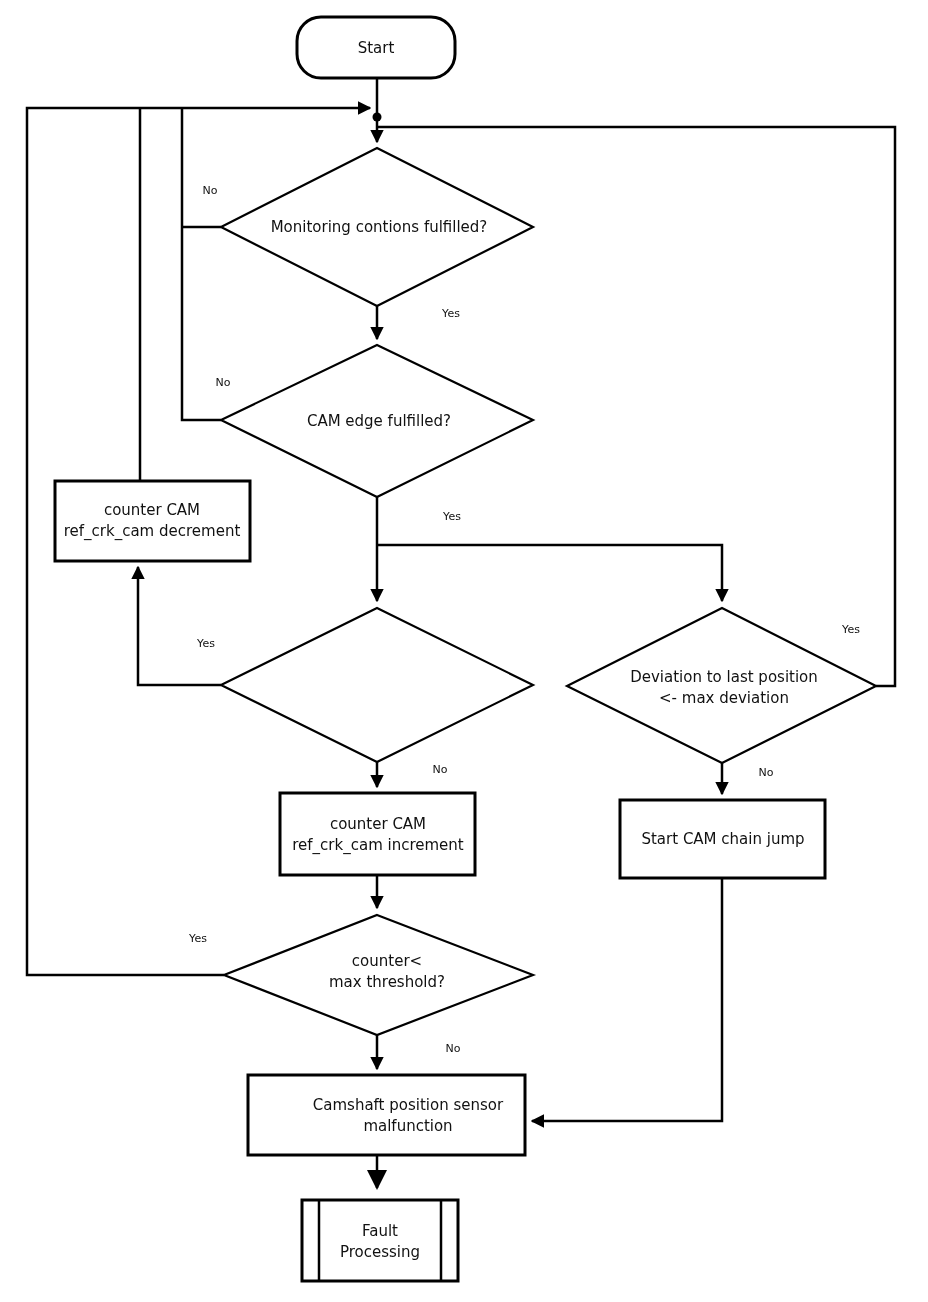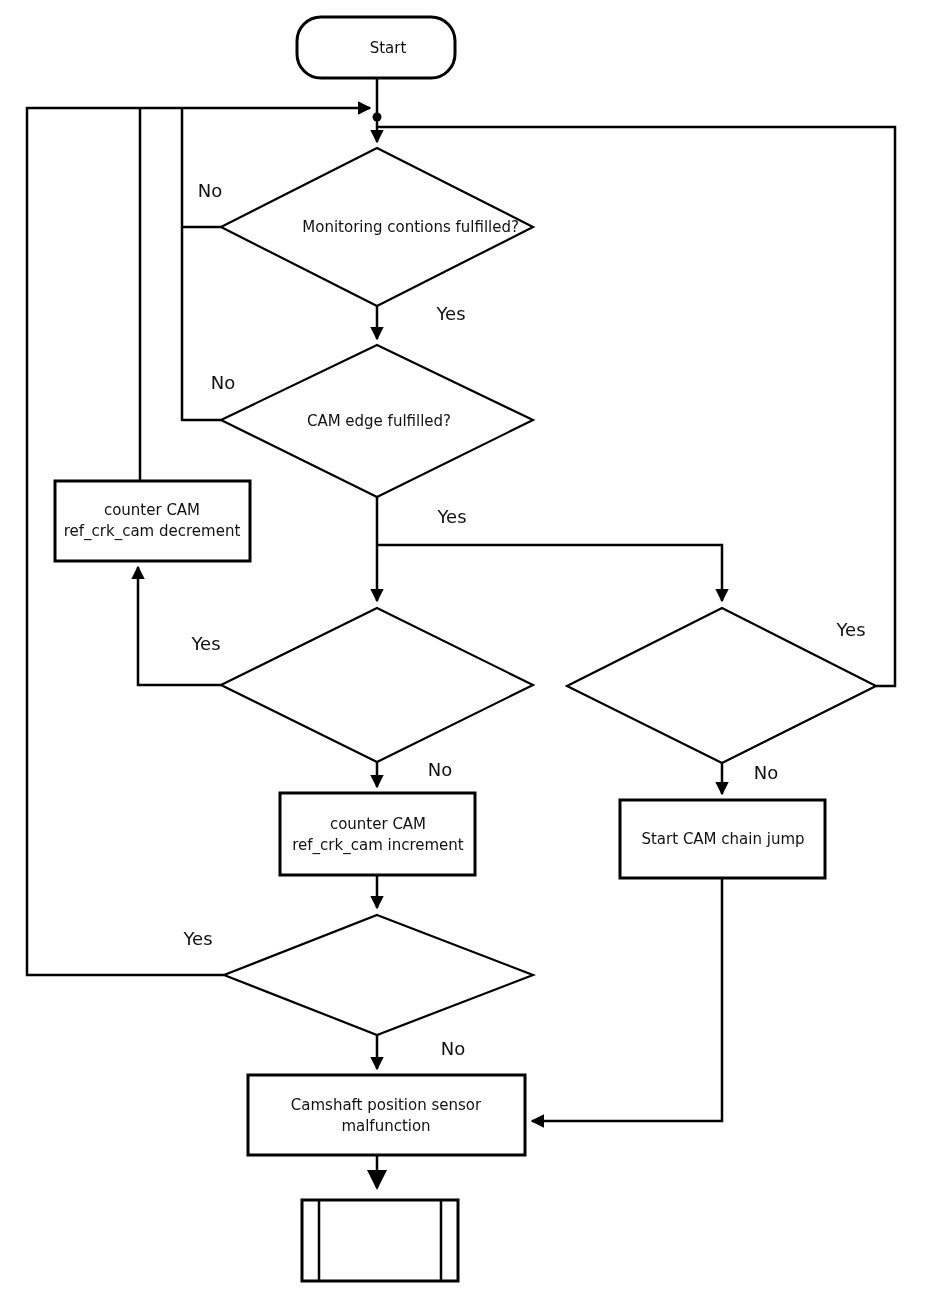"Start" div.label { left: 388px -> 376px }
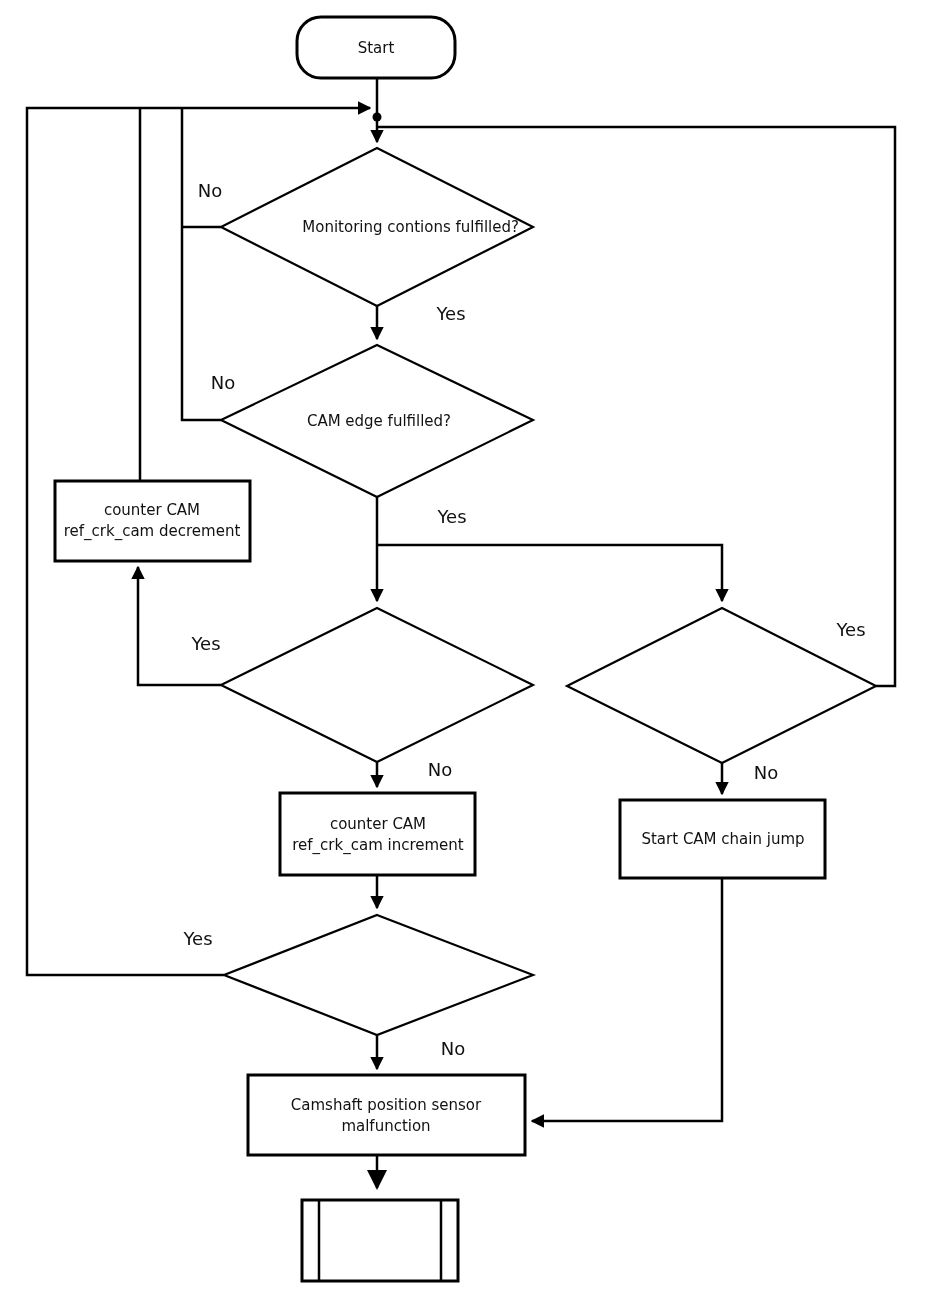"No" .edge-label { font-size: 18px -> 11px }
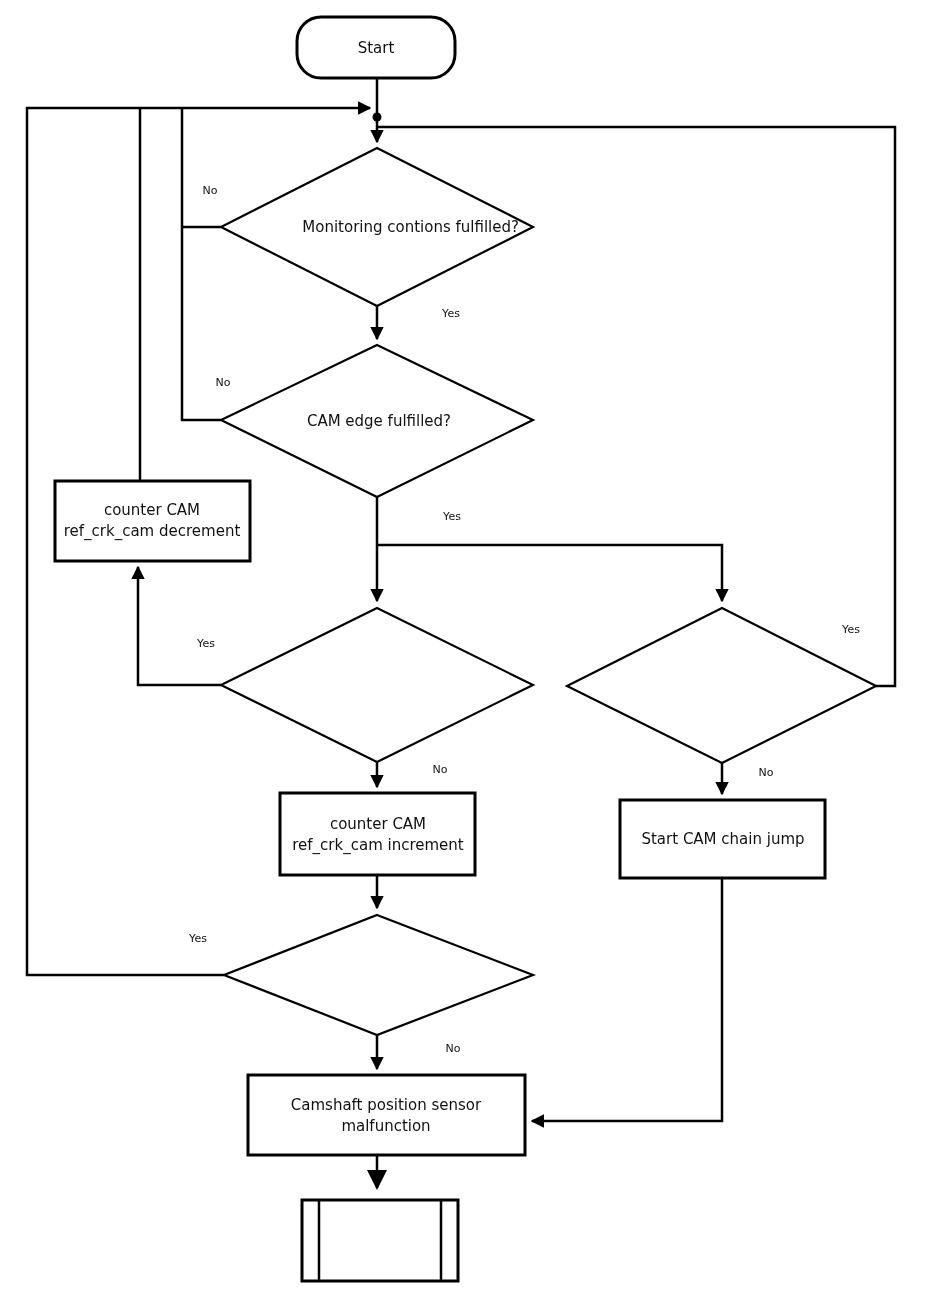"Monitoring contions fulfilled?" div.label { text-align: right -> none }
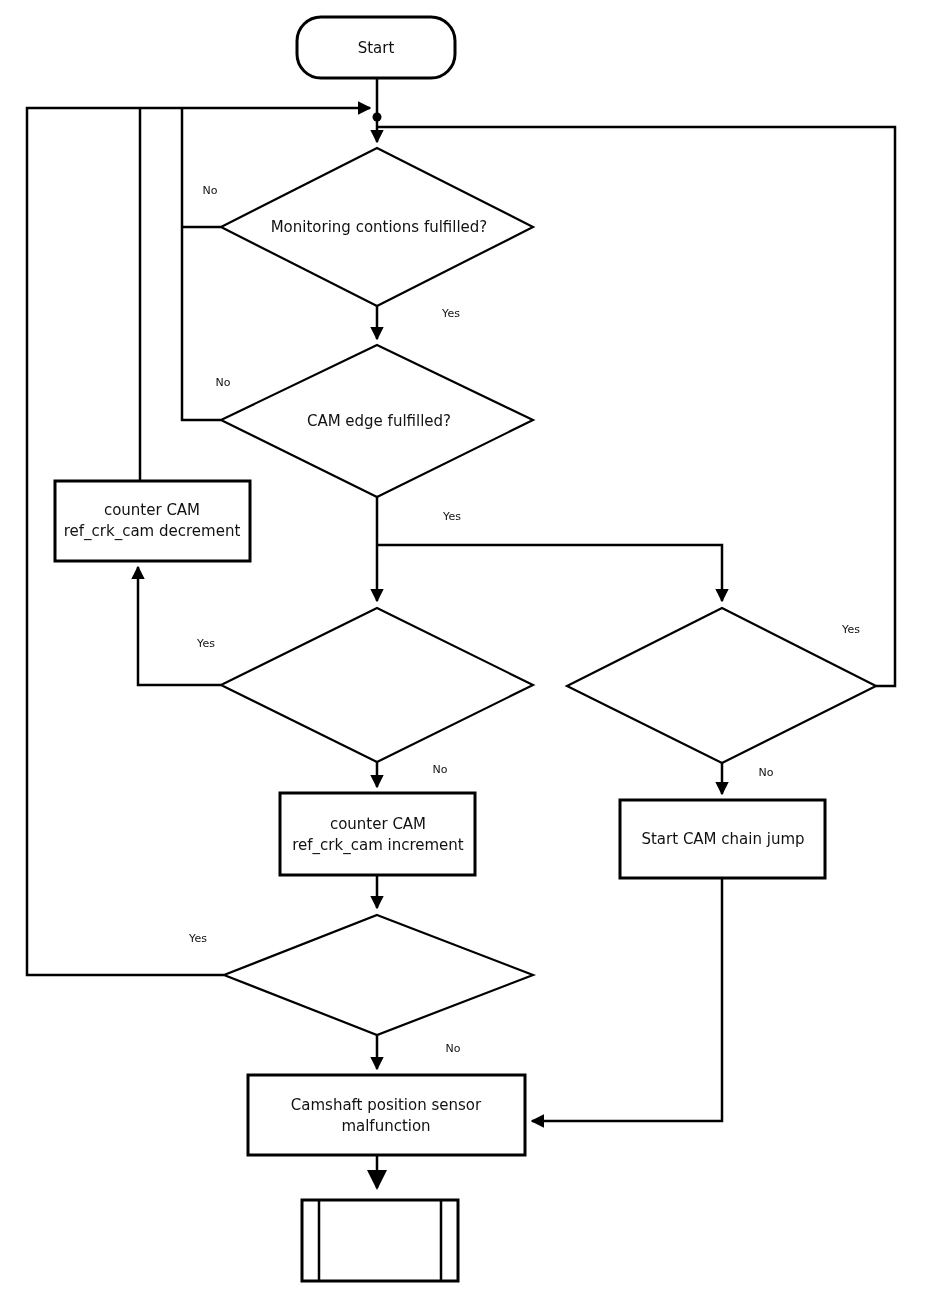"Deviation to last position" div.label { html: none -> <div>Deviation to last position &lt;- max deviation</div> }
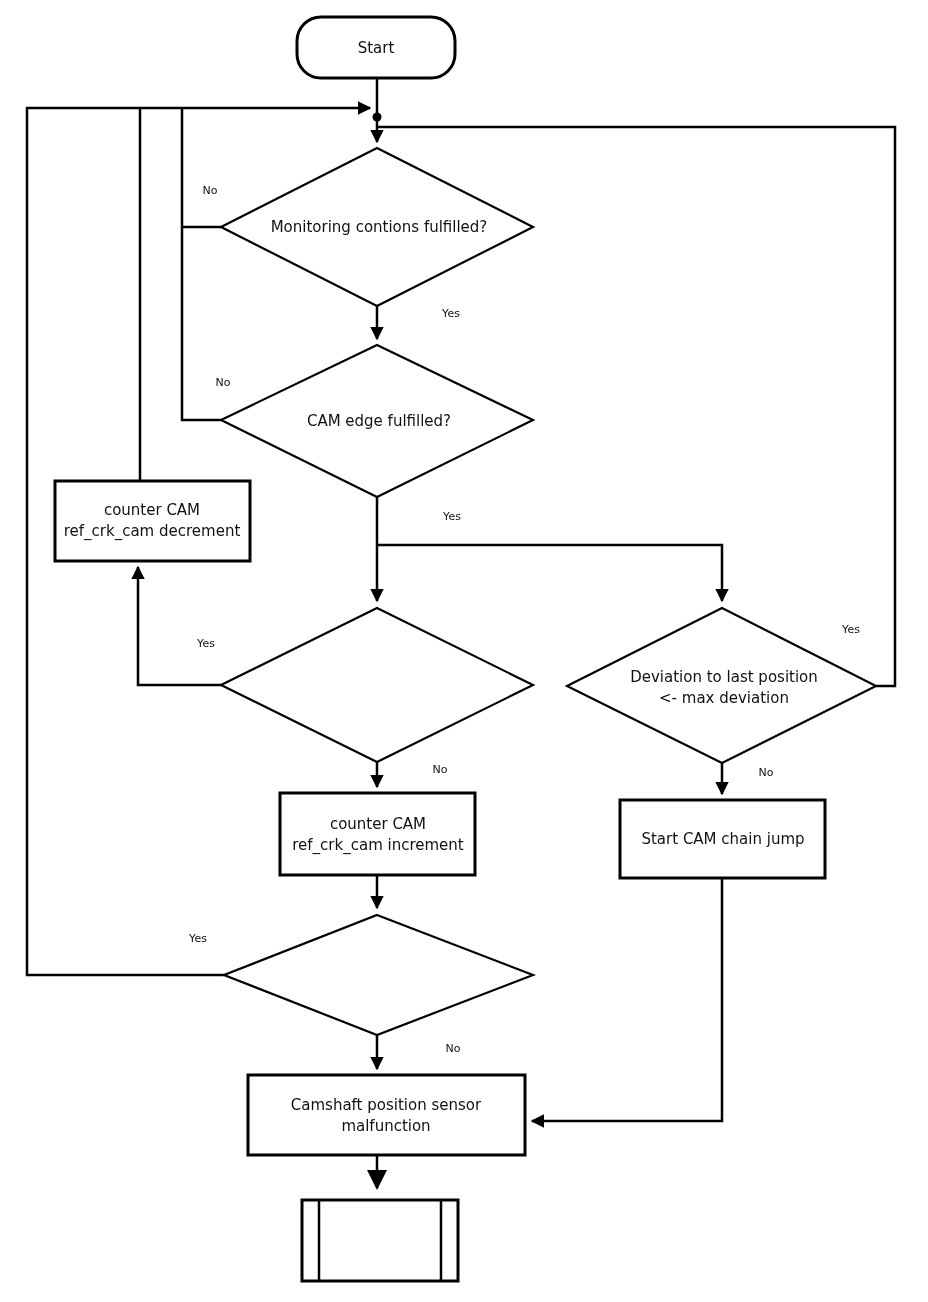"counter<" div.label { html: none -> <div>counter&lt; max threshold?</div> }
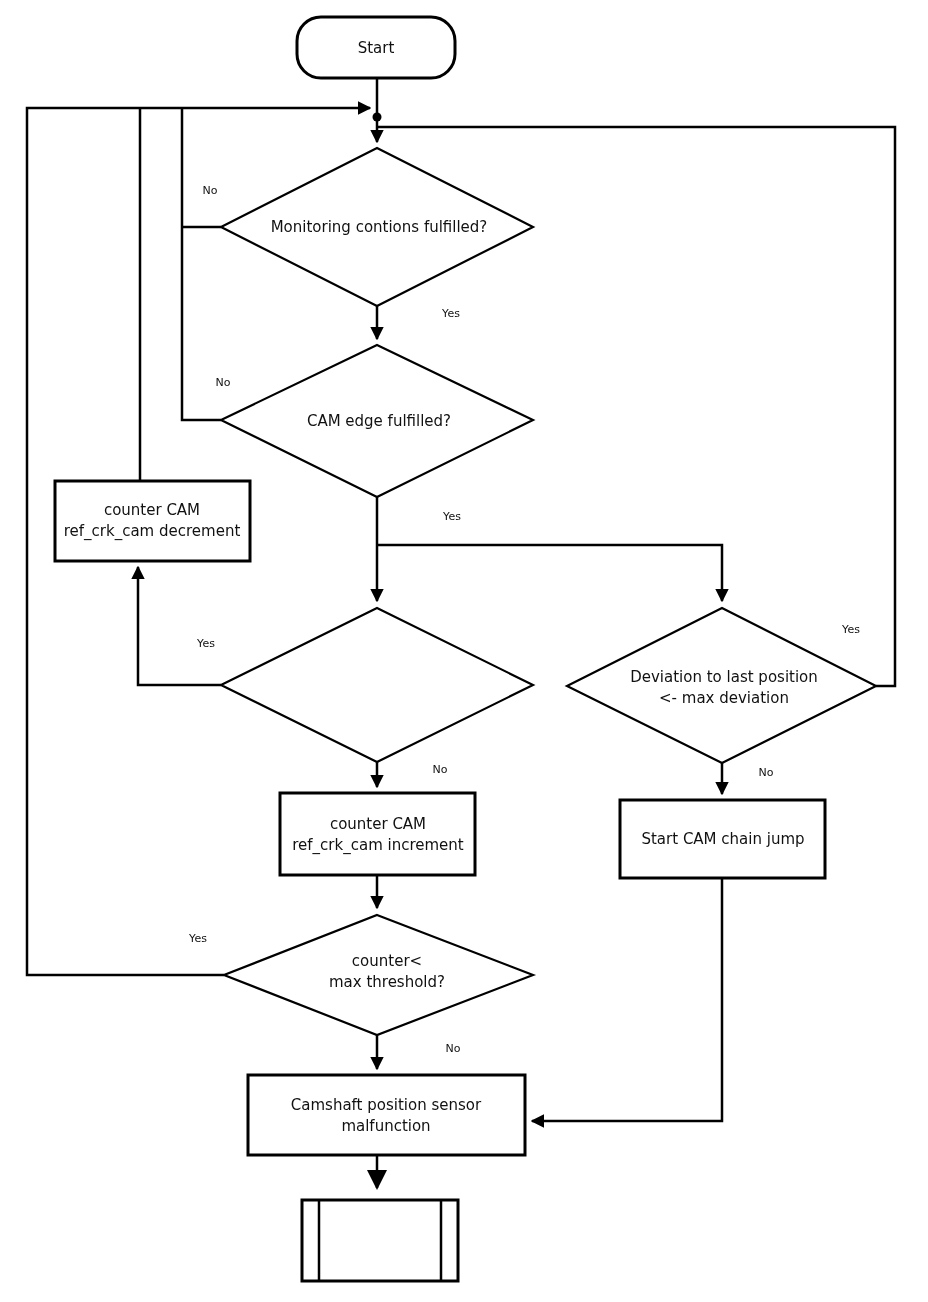"Camshaft position sensor" div.label { left: 386px -> 408px }
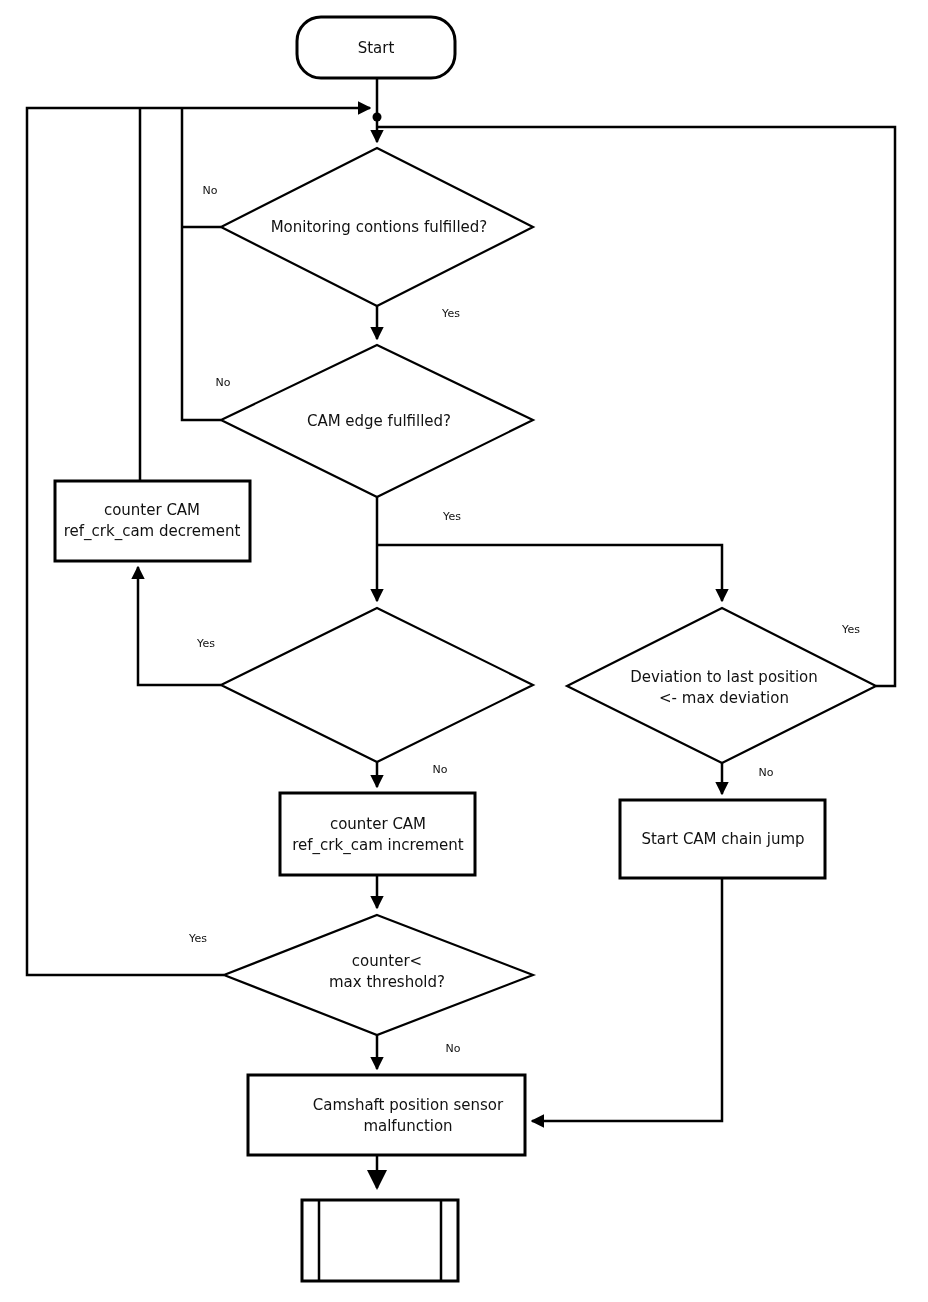"Fault" div.label { html: none -> <div>Fault Processing</div> }
